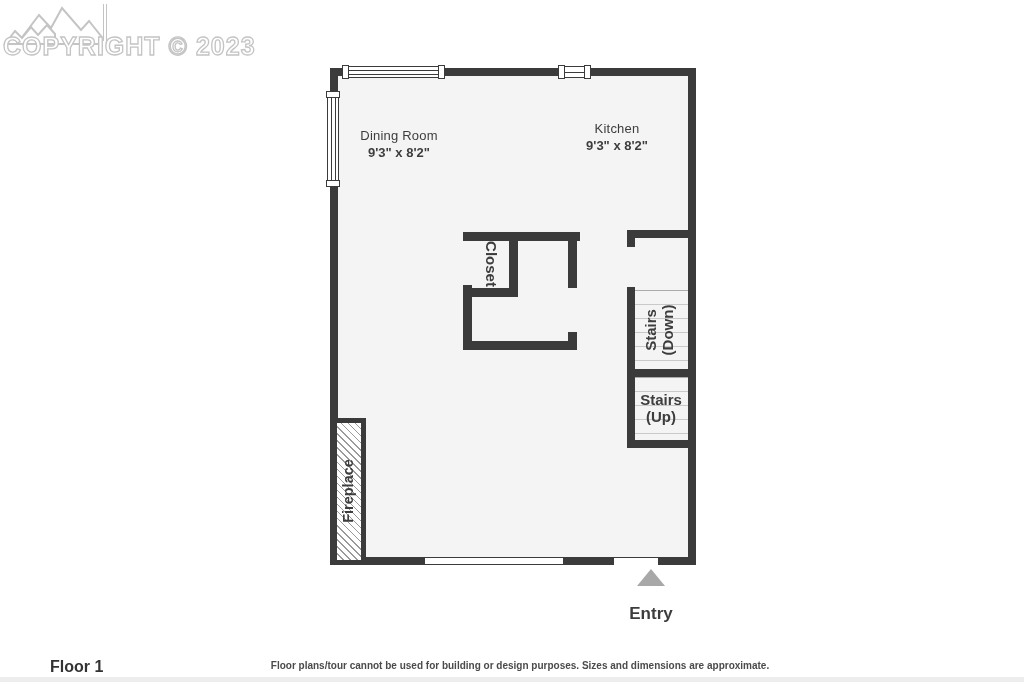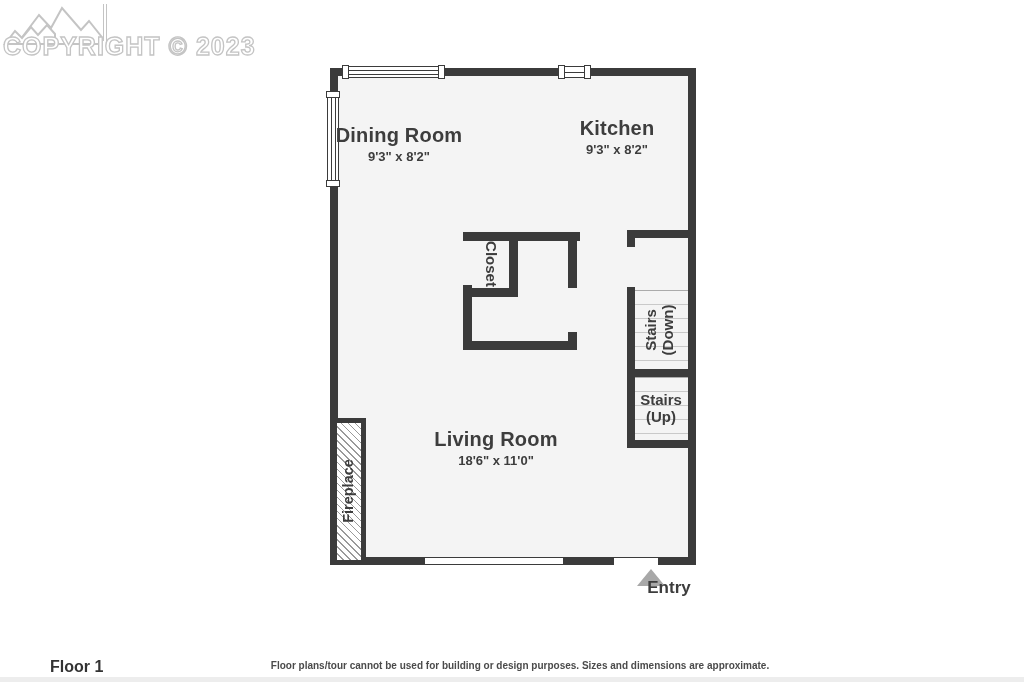"Dining Room" .room-name { font-size: 20px -> 13px; font-weight: bold -> normal }
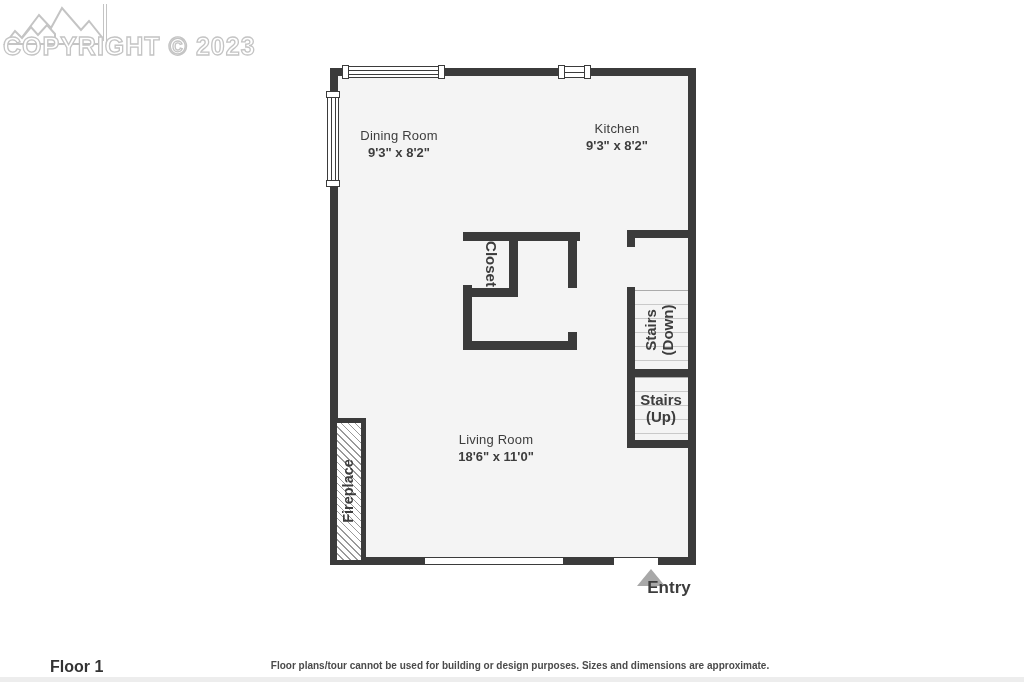"Living Room" div.room-label { html: <div> <div>Living Room</div> <div>18'6" x 11'0"</div> </div> -> none }
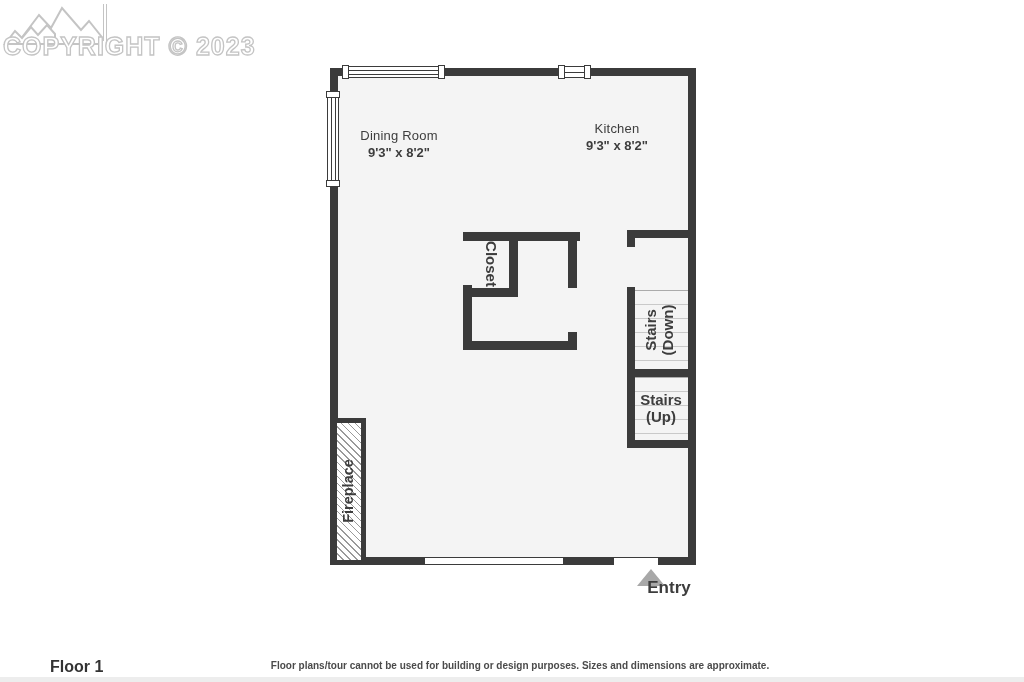"Entry" div.room-label { margin-left: 18px -> none; top: 588px -> 614px }
